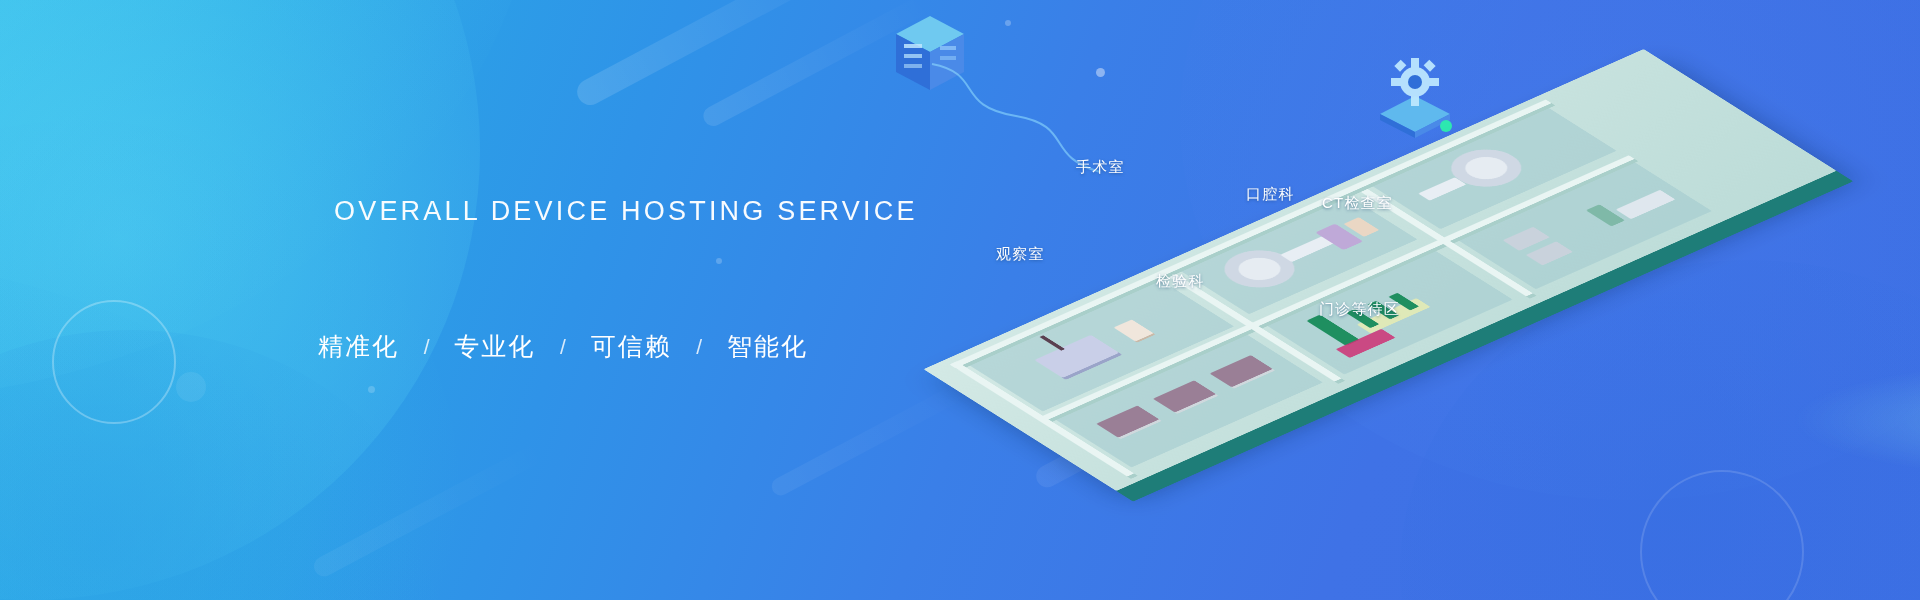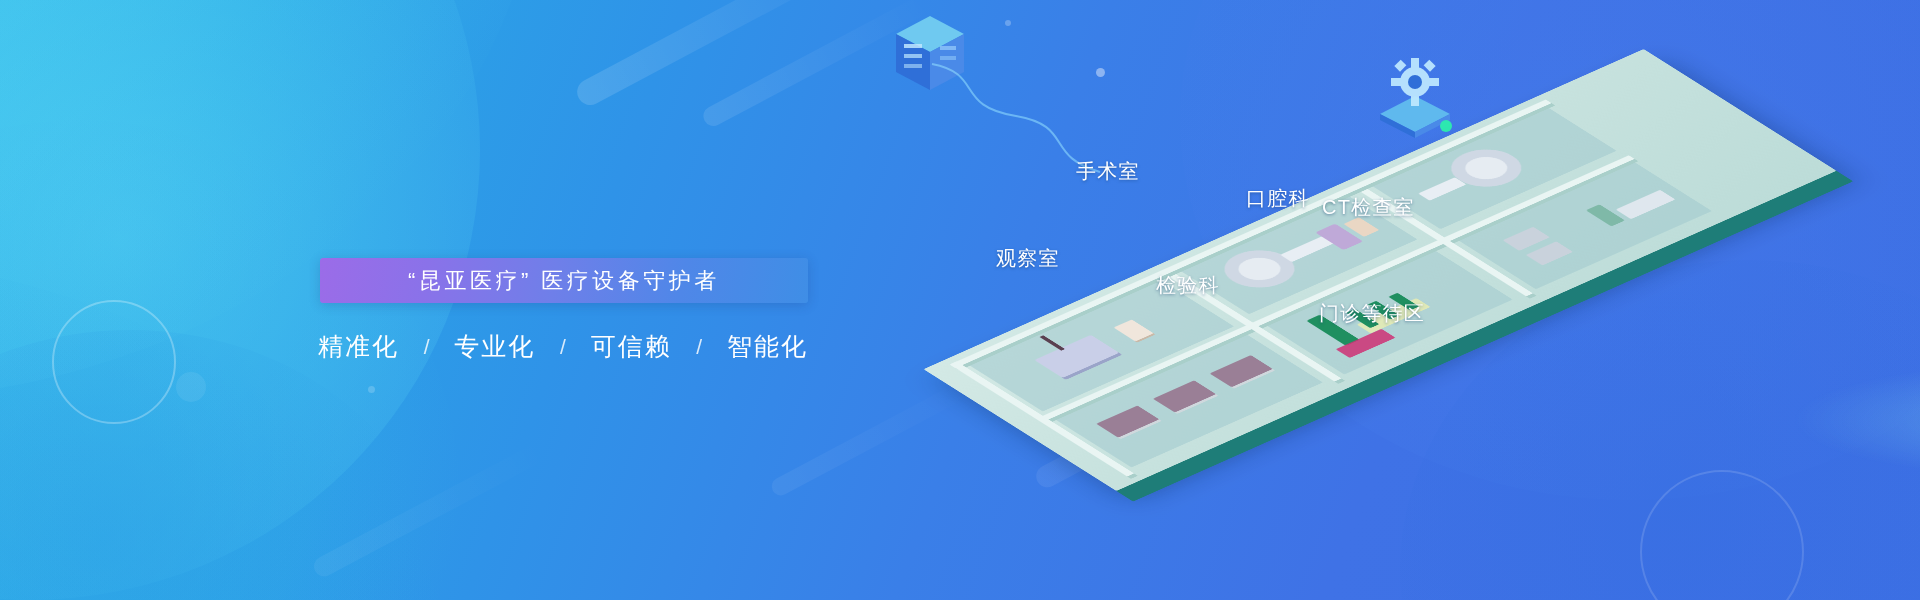"手术室" .label { font-size: 20px -> 15px }
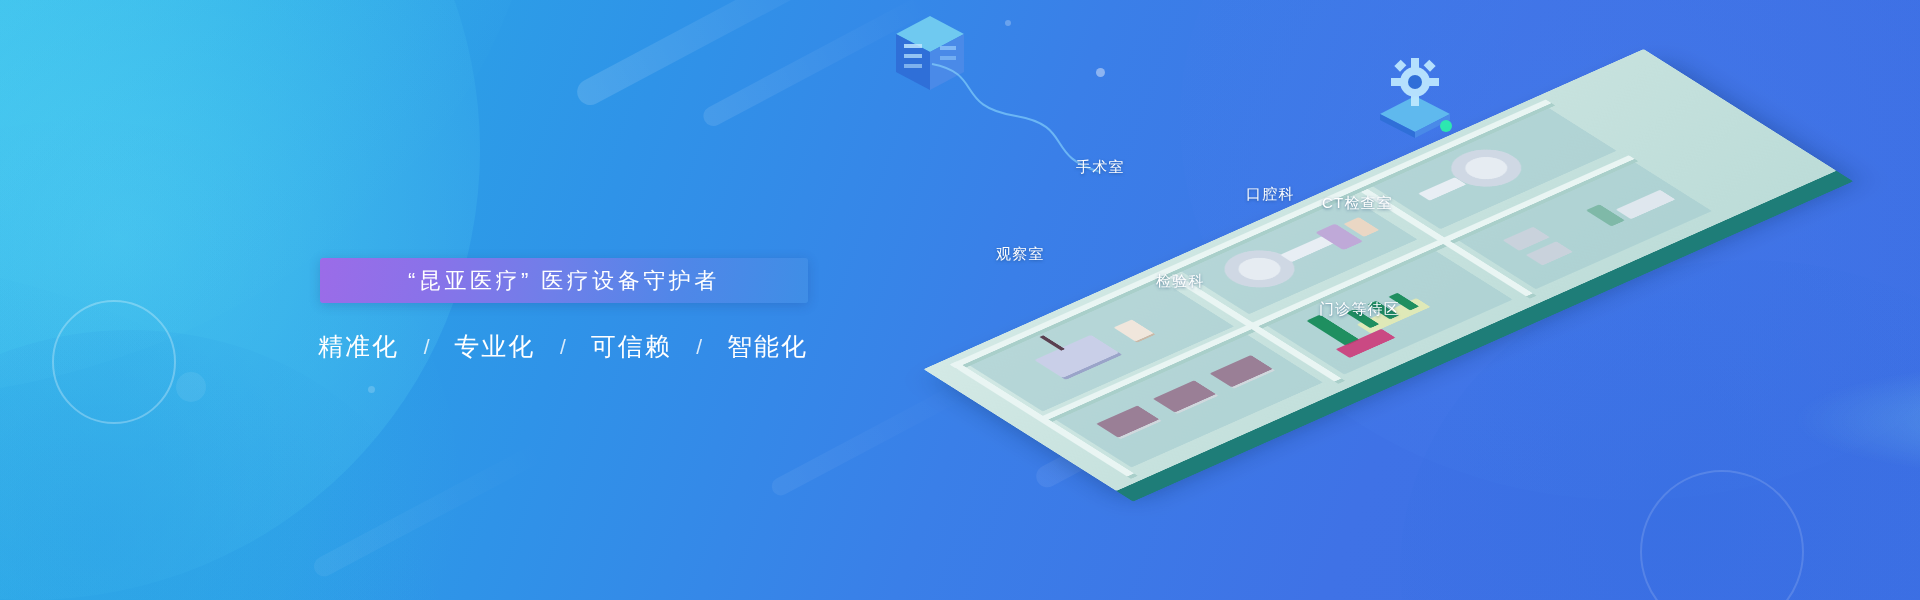"OVERALL DEVICE HOSTING SERVICE" div.subtitle { html: none -> <div>OVERALL DEVICE HOSTING SERVICE</div> }
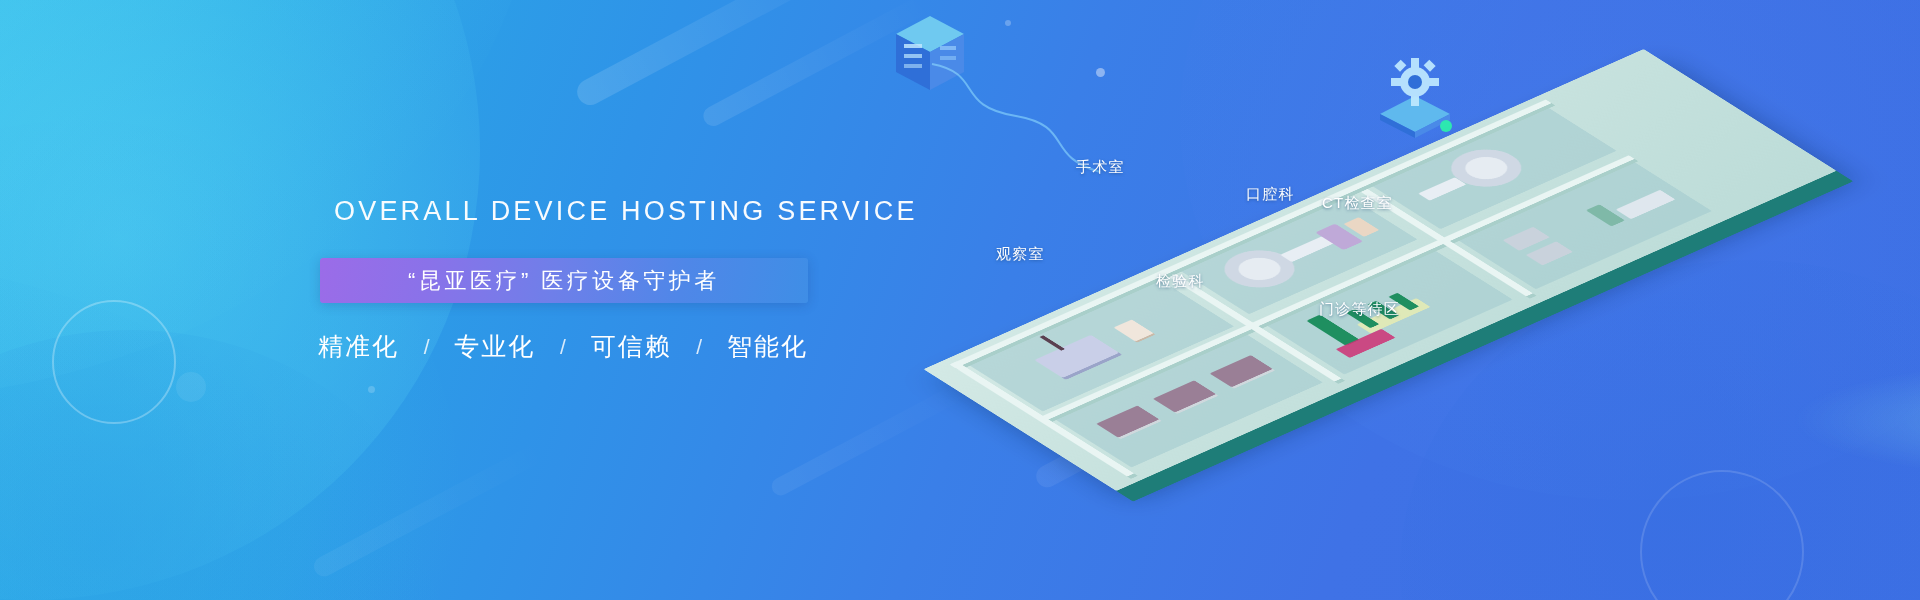"“昆亚医疗” 医疗设备守护者" div.pill { html: <div> <span>“昆亚医疗” 医疗设备守护者</span> </div> -> none }
